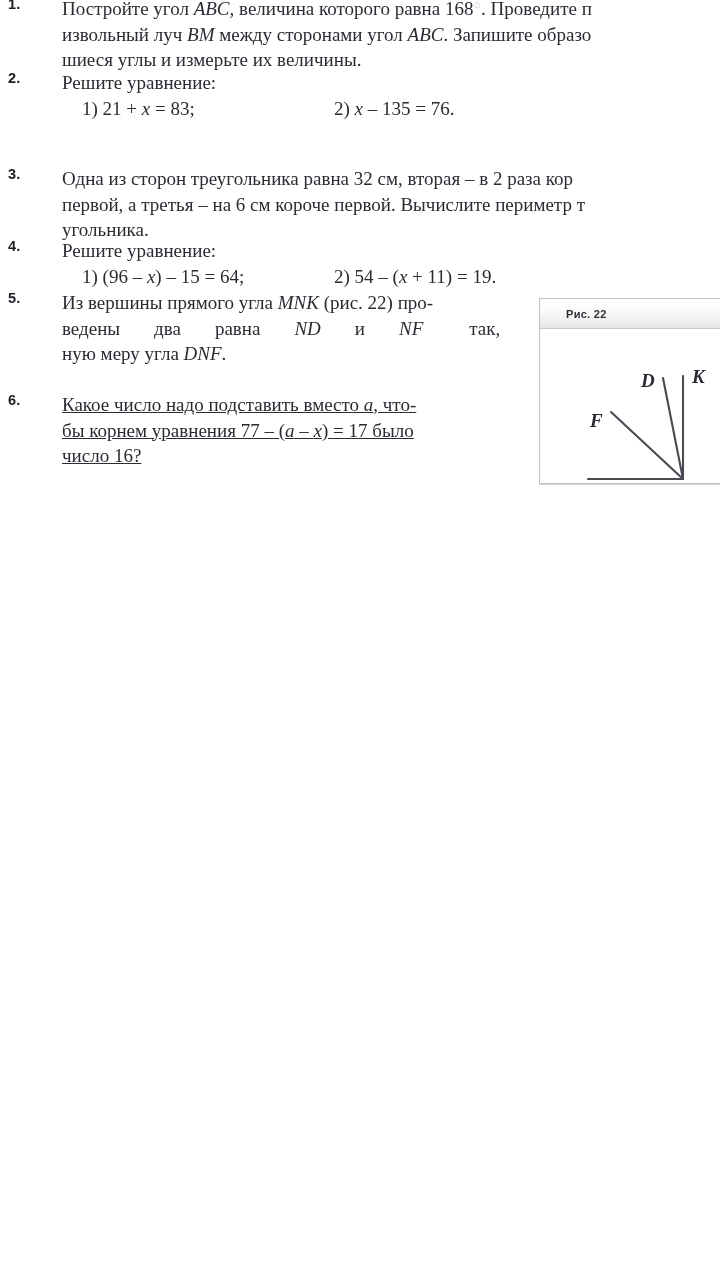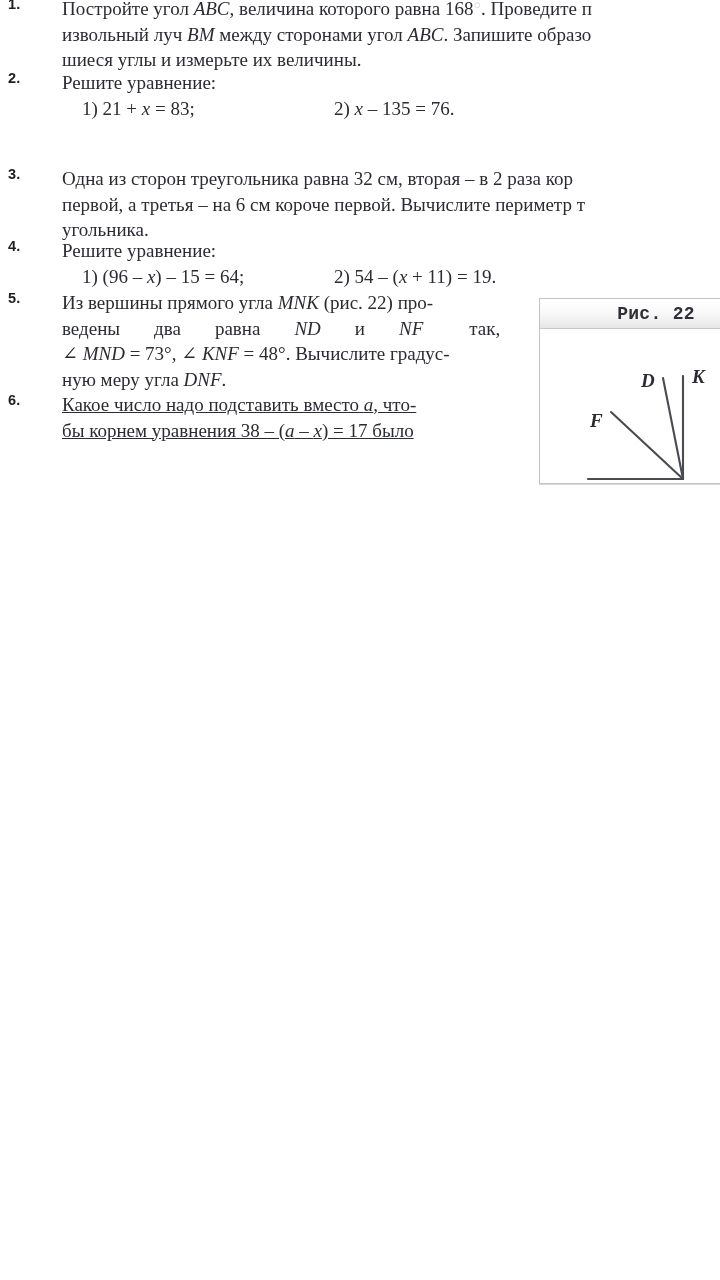"Рис. 22" #figure-caption { font-family: Liberation Mono, monospace -> Liberation Sans, sans-serif; font-size: 18px -> 11px; justify-content: center -> flex-start }
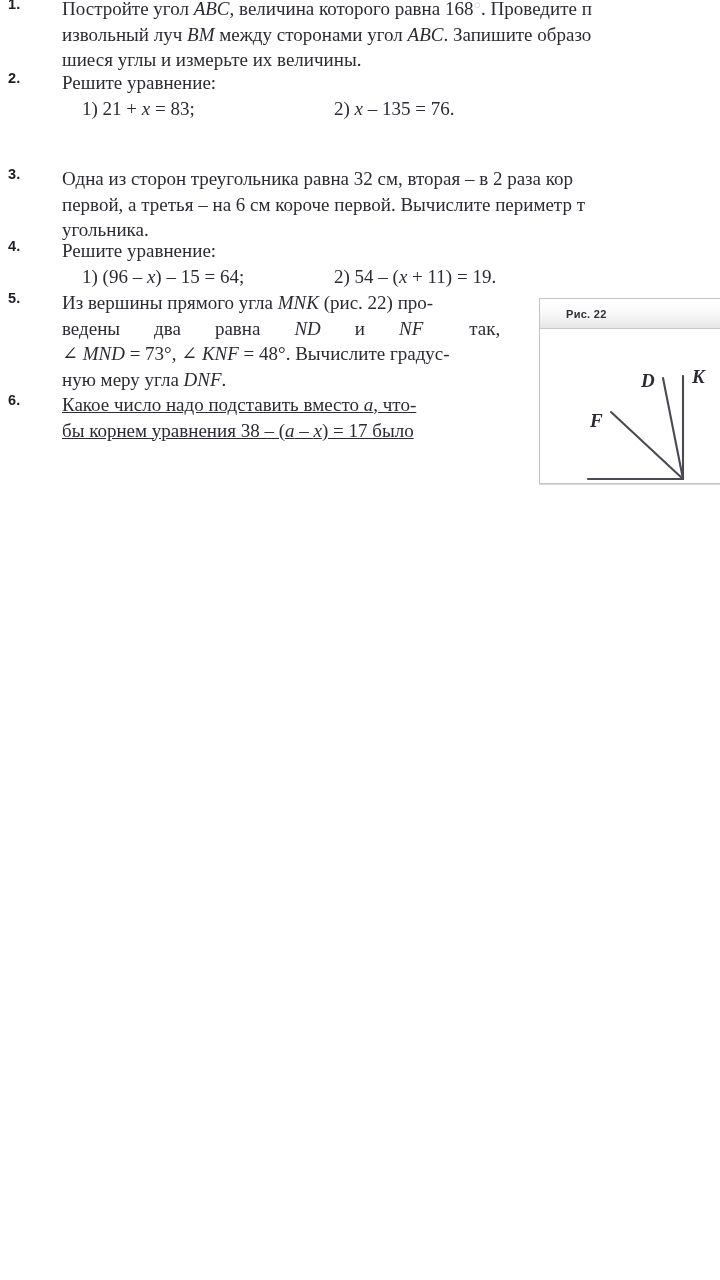"∠ MND = 73°, ∠" div.ln { html: <div><span>∠</span>&nbsp;<i>MND</i><span> = 73°, </span><span>∠</span>&nbsp;<i>KNF</i><span> = 48°. Вычислите градус-</span></div> -> none }
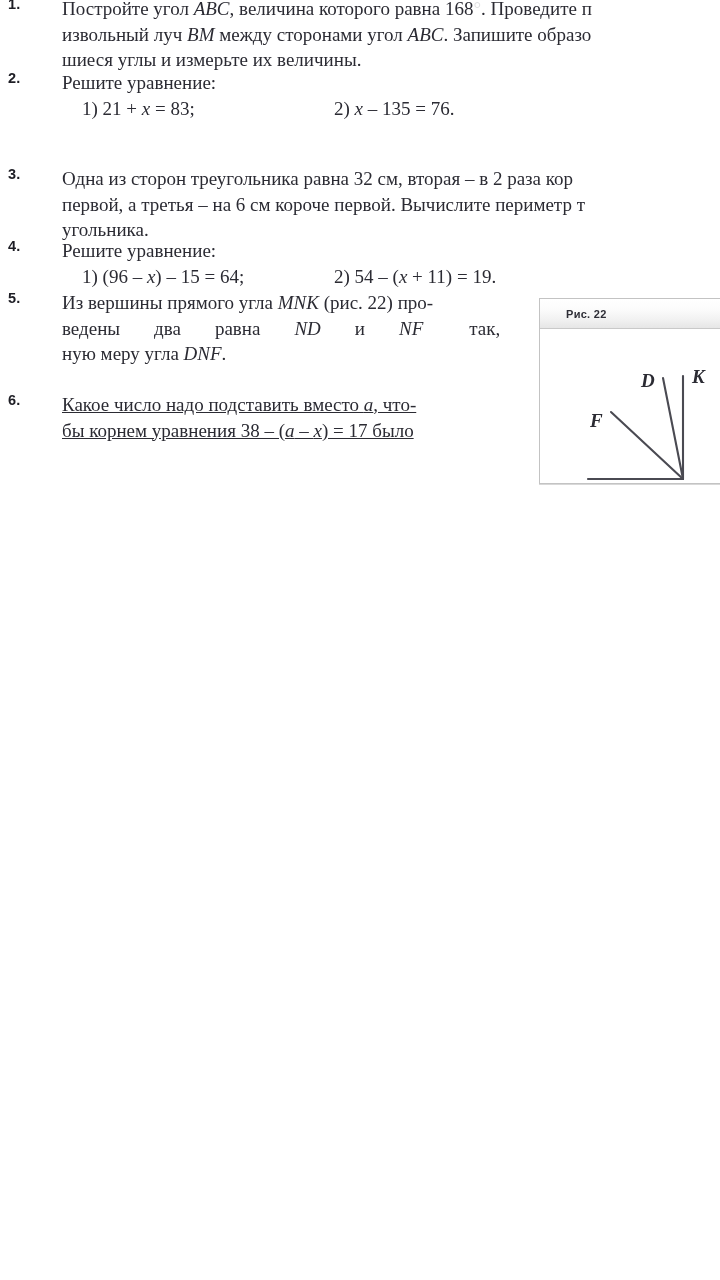"бы корнем уравнения 38 –" span { text: 38 -> 77 }
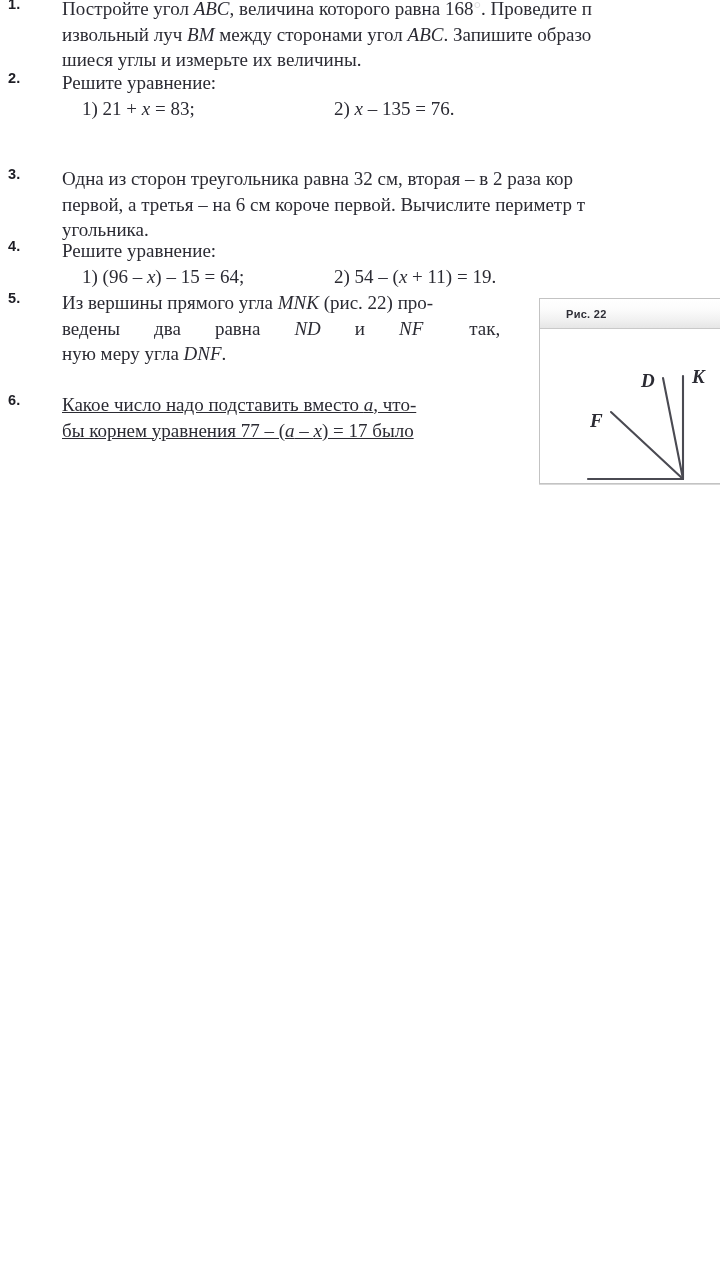"число 16?" div.ln { html: none -> <div>число 16?</div> }
